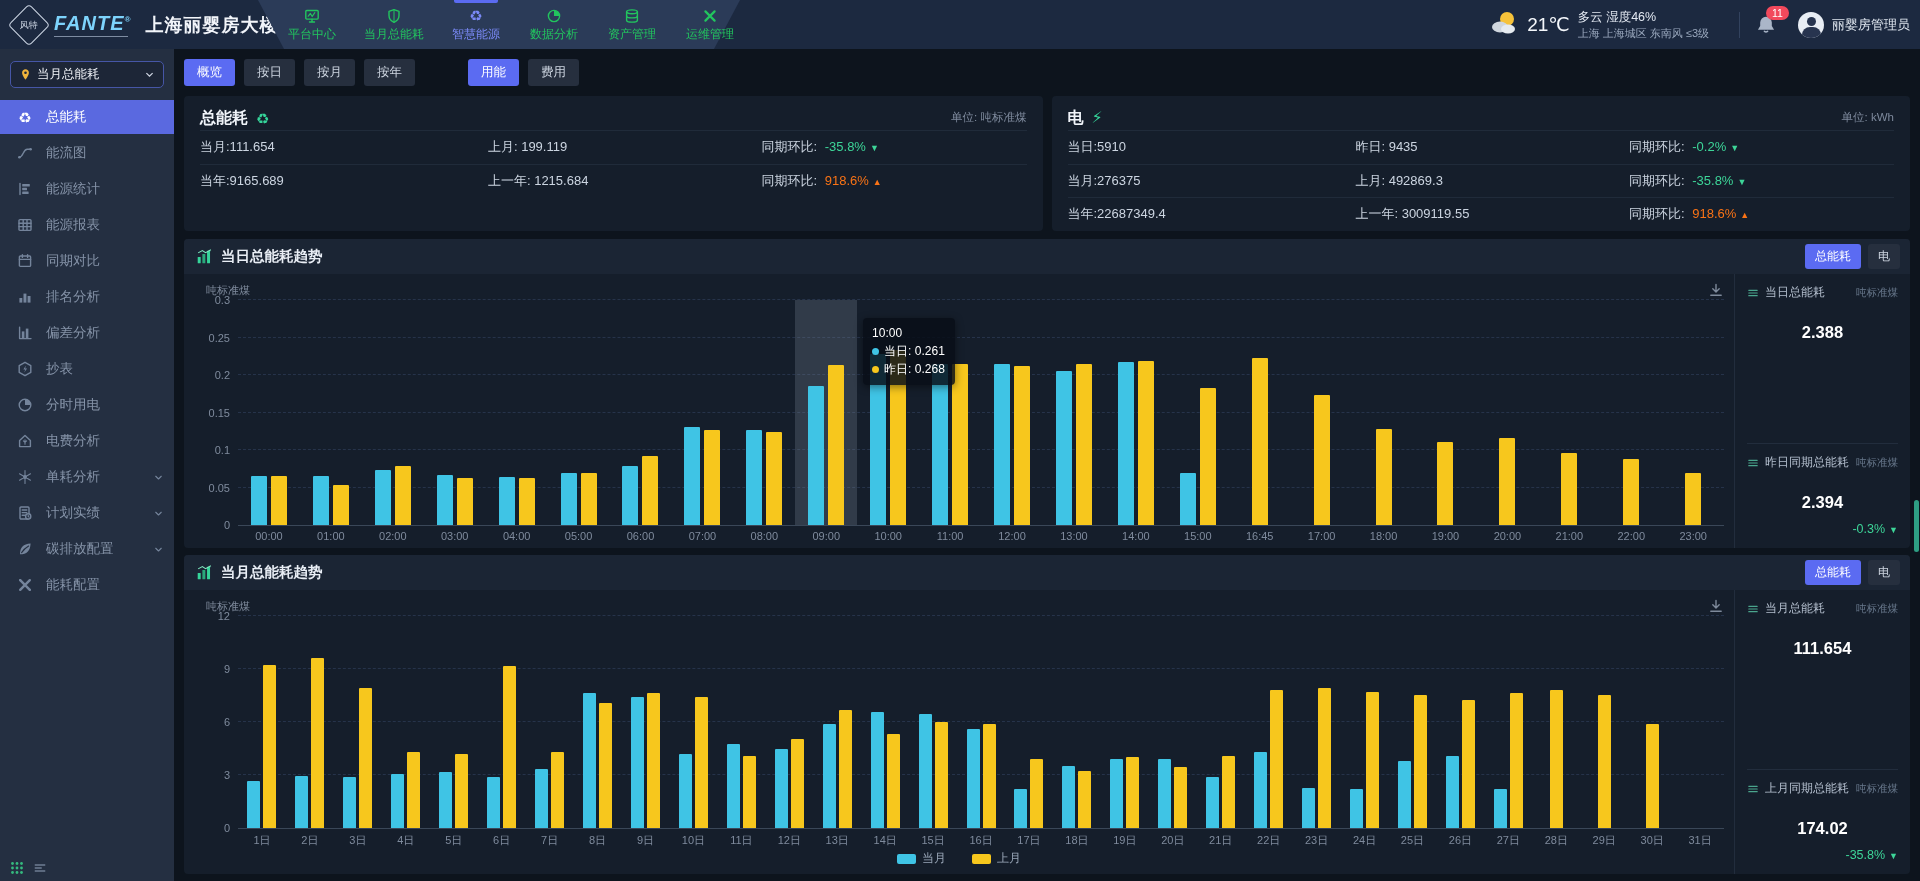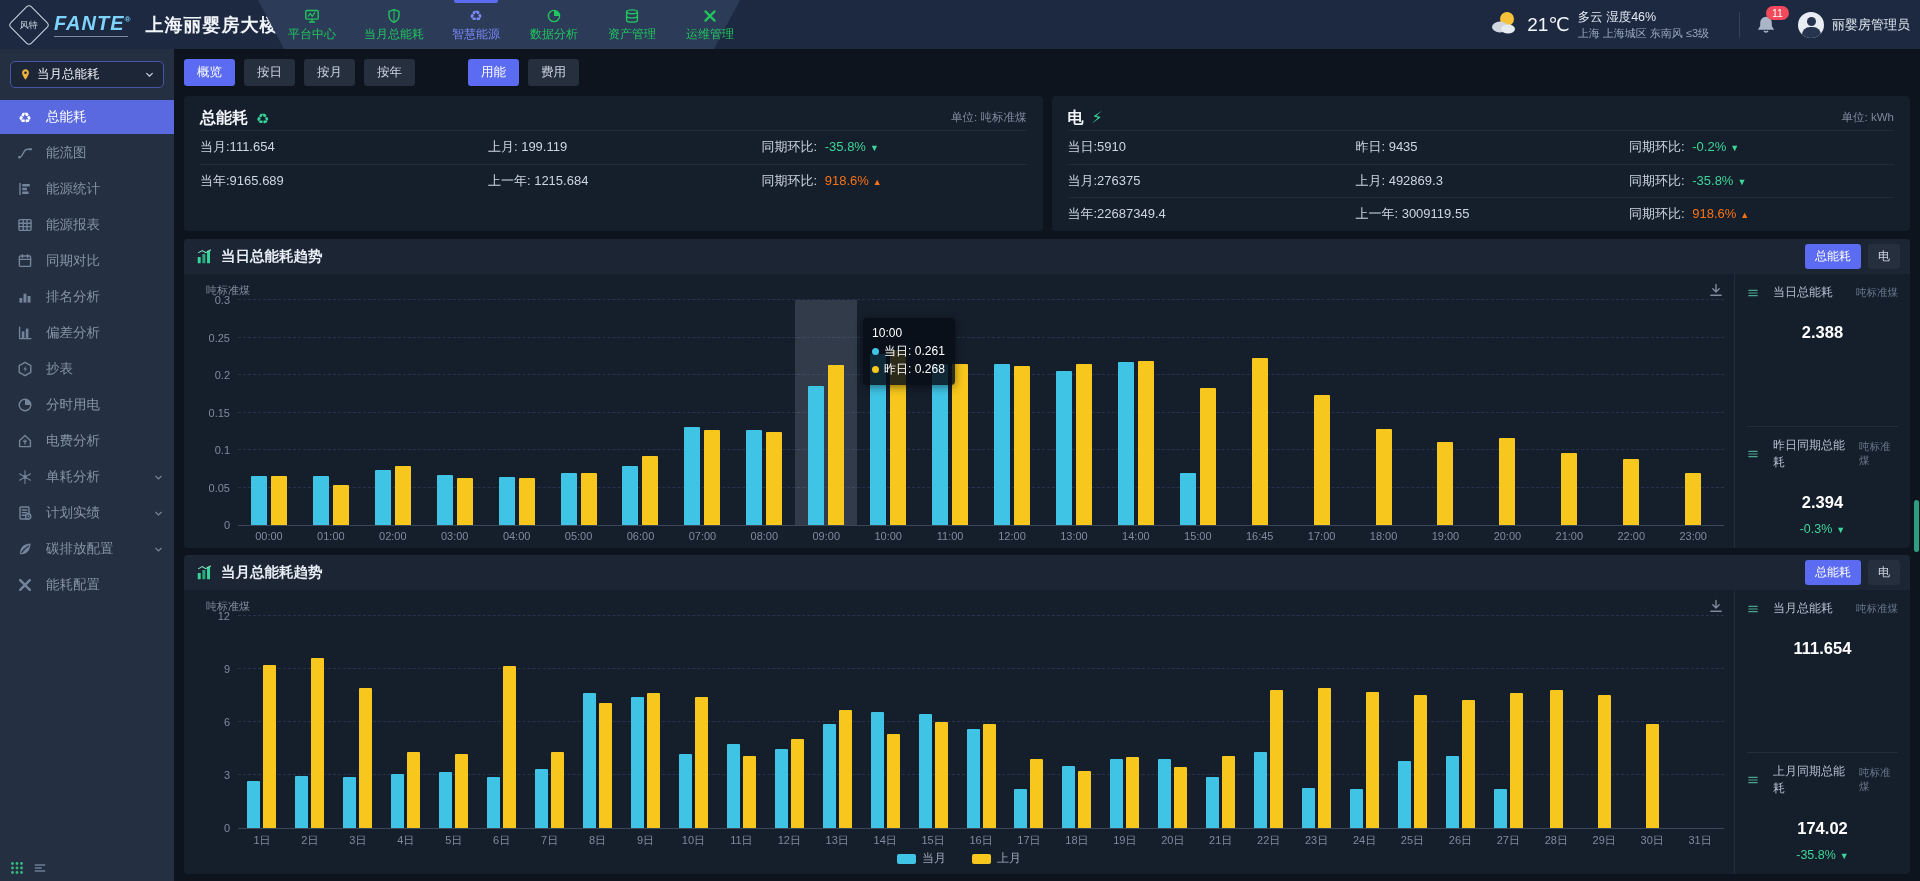"当日总能耗" .side-head { gap: 8px -> none }
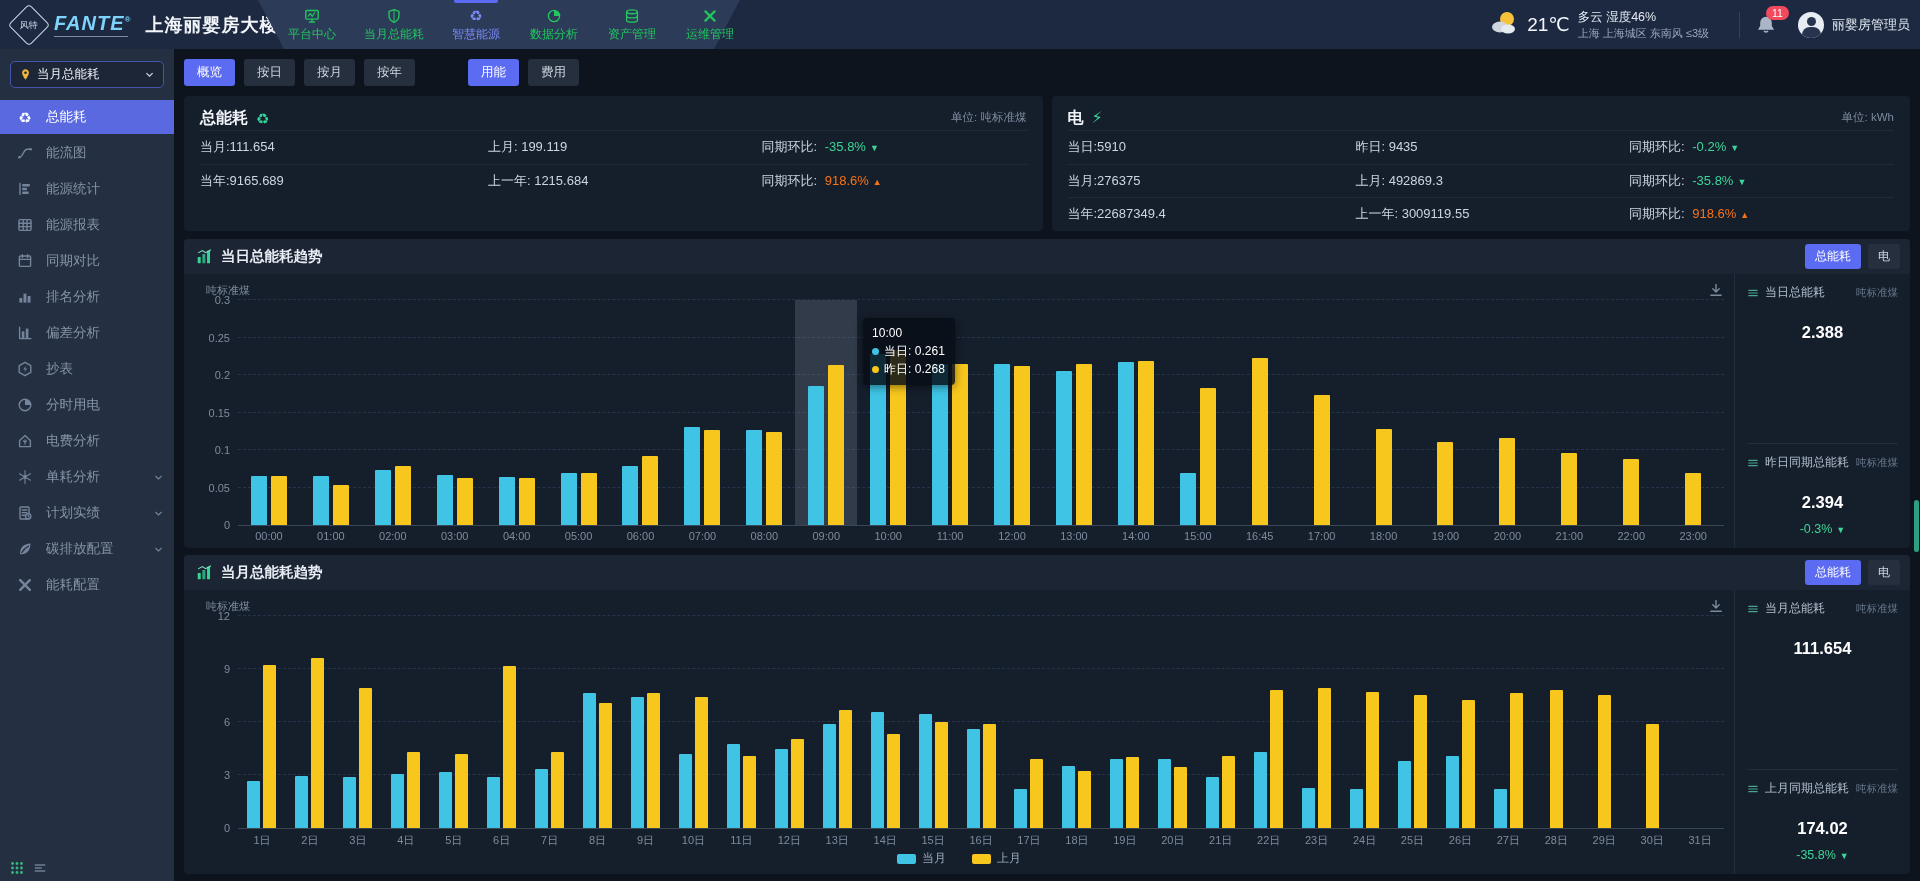"-0.3% ▼" .side-delta { text-align: center -> right }
